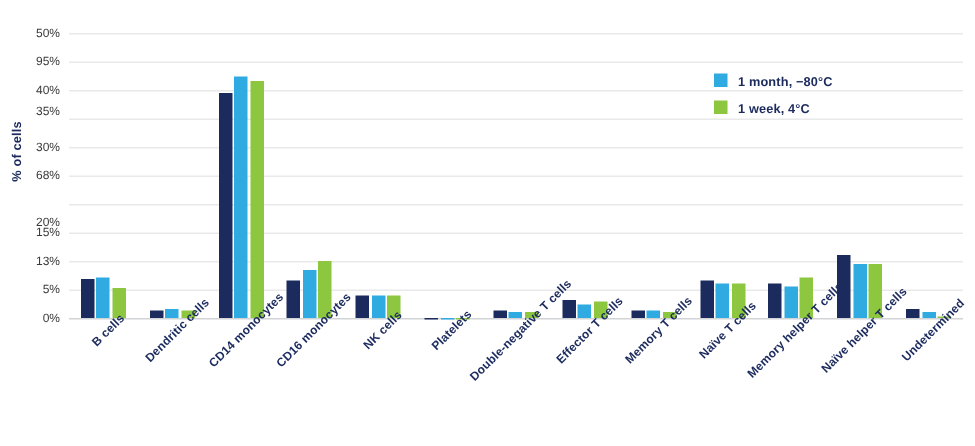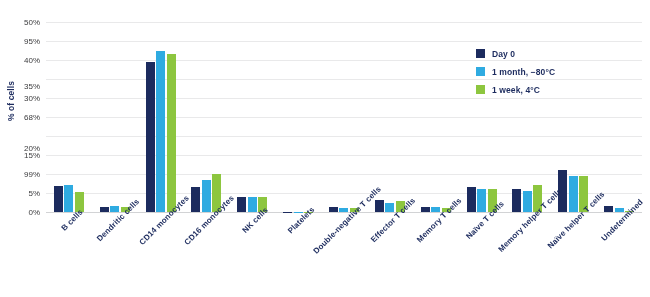"Day 0" div.legend-row { html: <div> <span></span> <span>Day 0</span> </div> -> none }
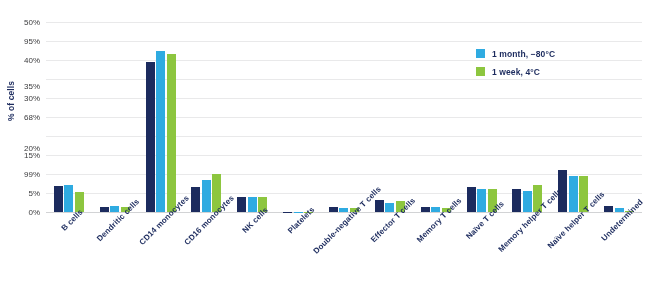"35%" div.ytick { top: 64px -> 52px }
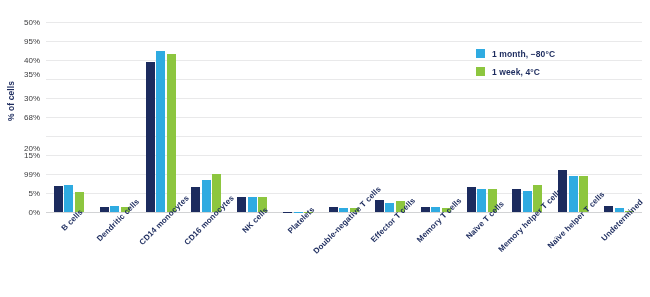"99%" div.ytick { text: 99% -> 13% }
